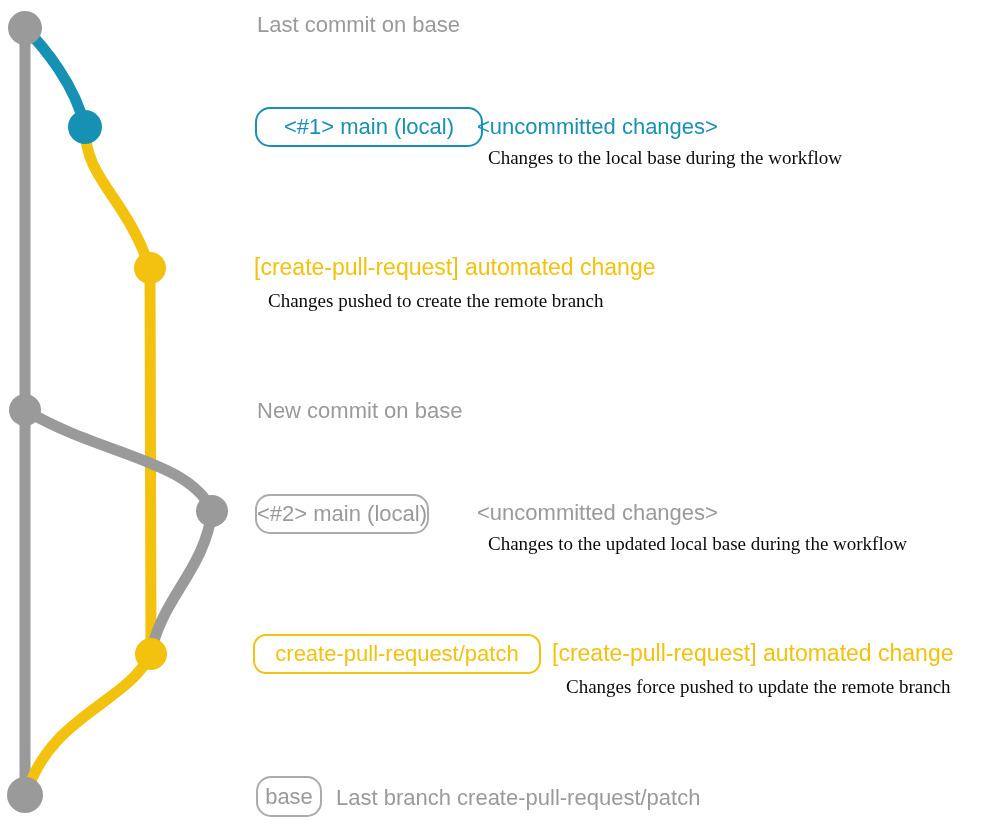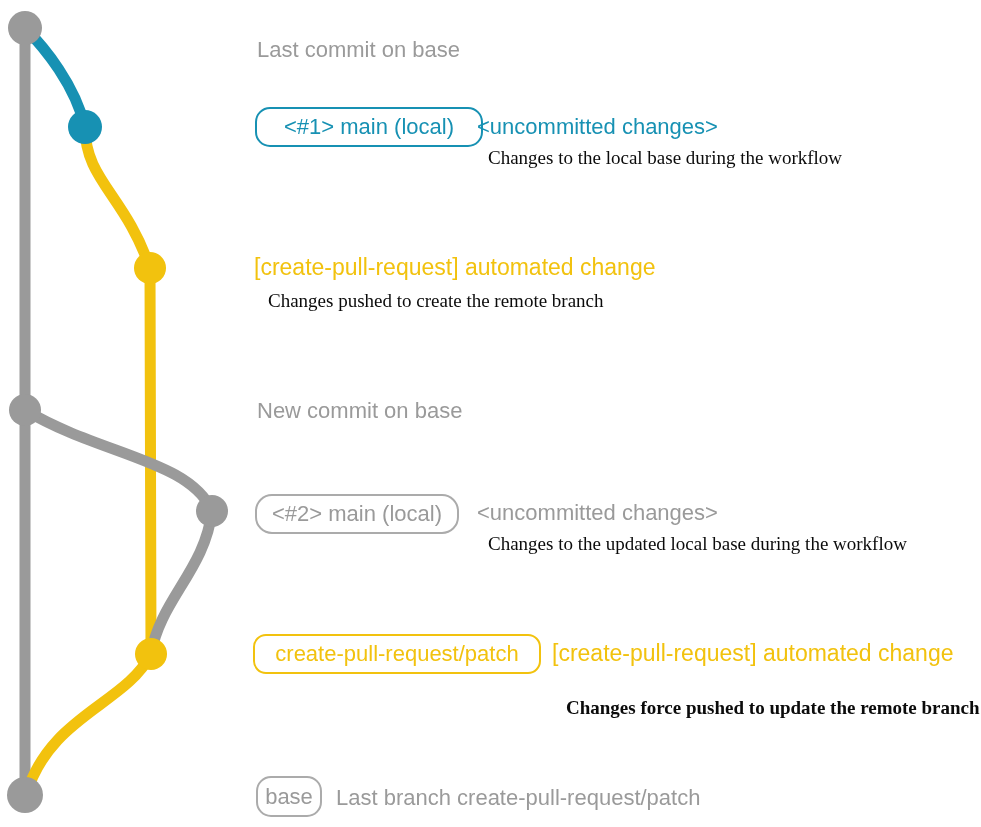"Last commit on base" div.lbl { margin-top: 25px -> none }
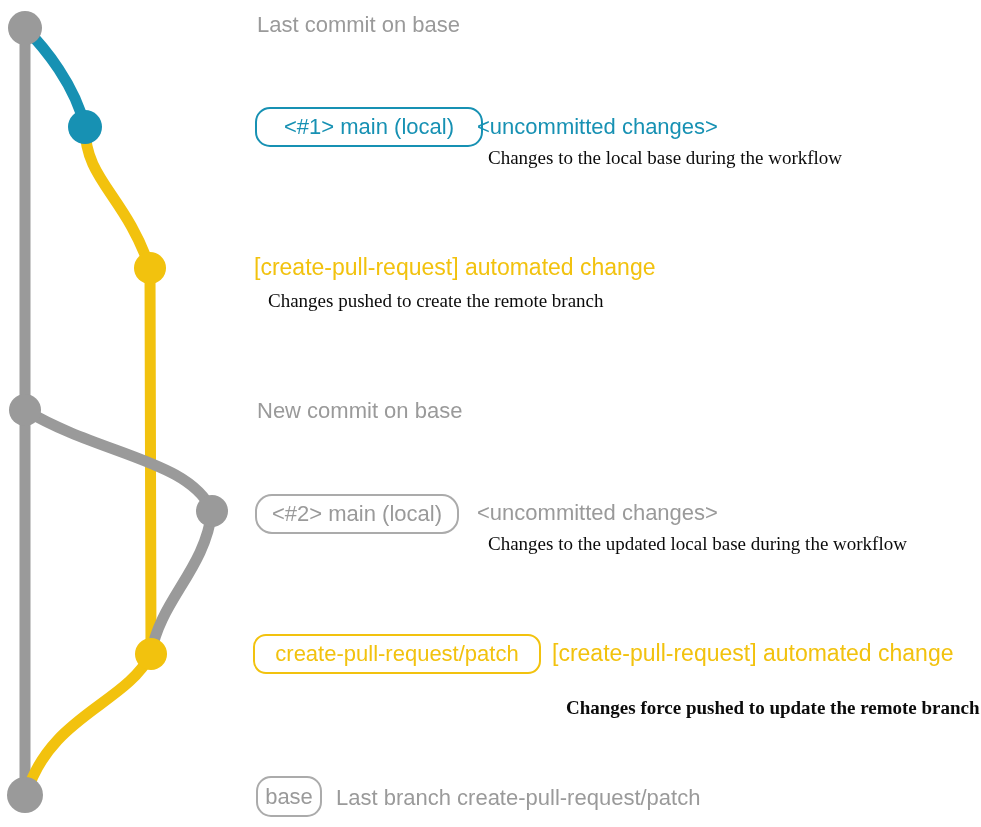"<#2> main (local)" div.badge { border-radius: 17px -> none; width: 204px -> 174px }
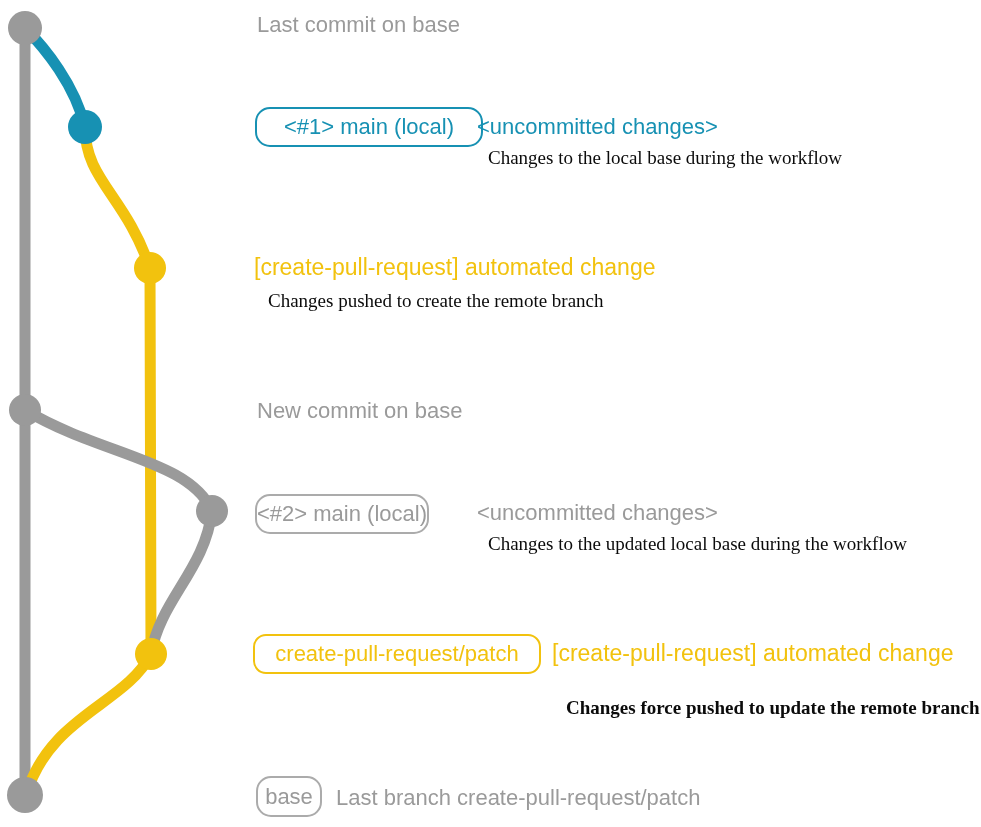"Changes force pushed to update" div.caption { font-weight: bold -> none; top: 696px -> 675px }
